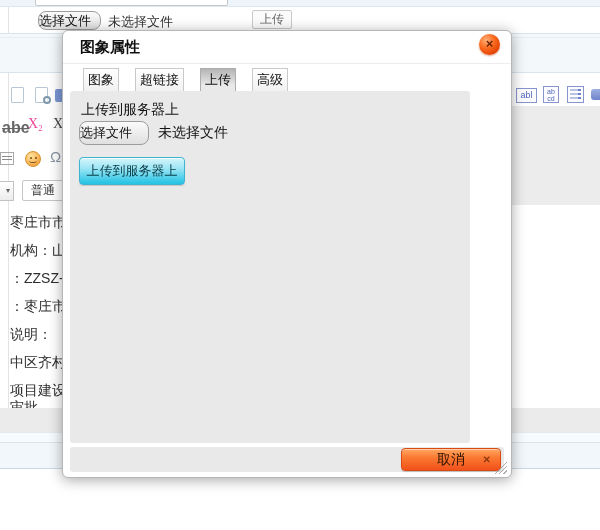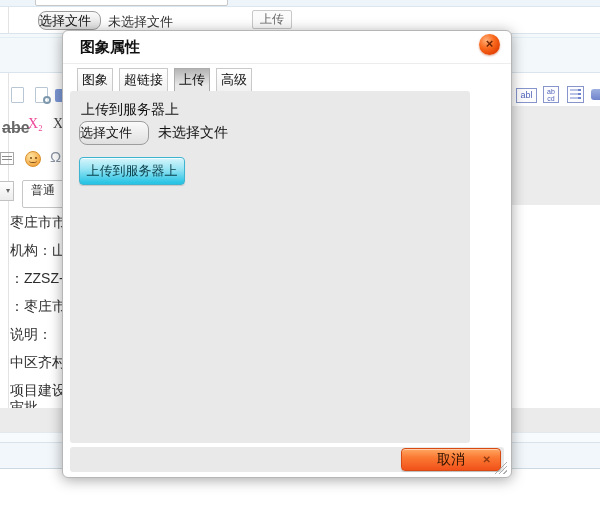"图象" #tabs { gap: 6px -> 16px; left: 14px -> 20px }
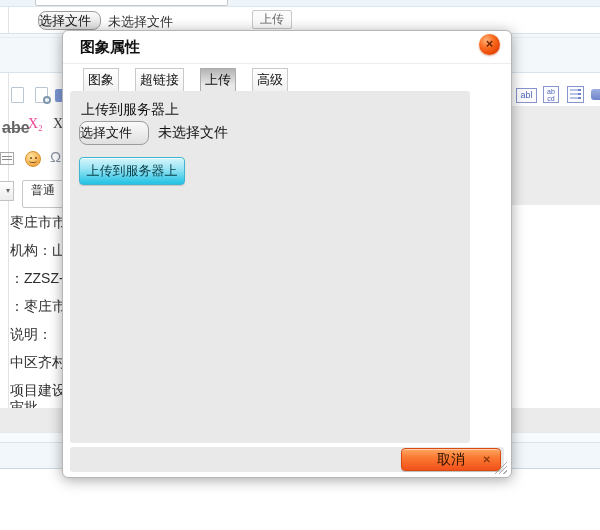"普通" #format-select { height: 28px -> 21px }
